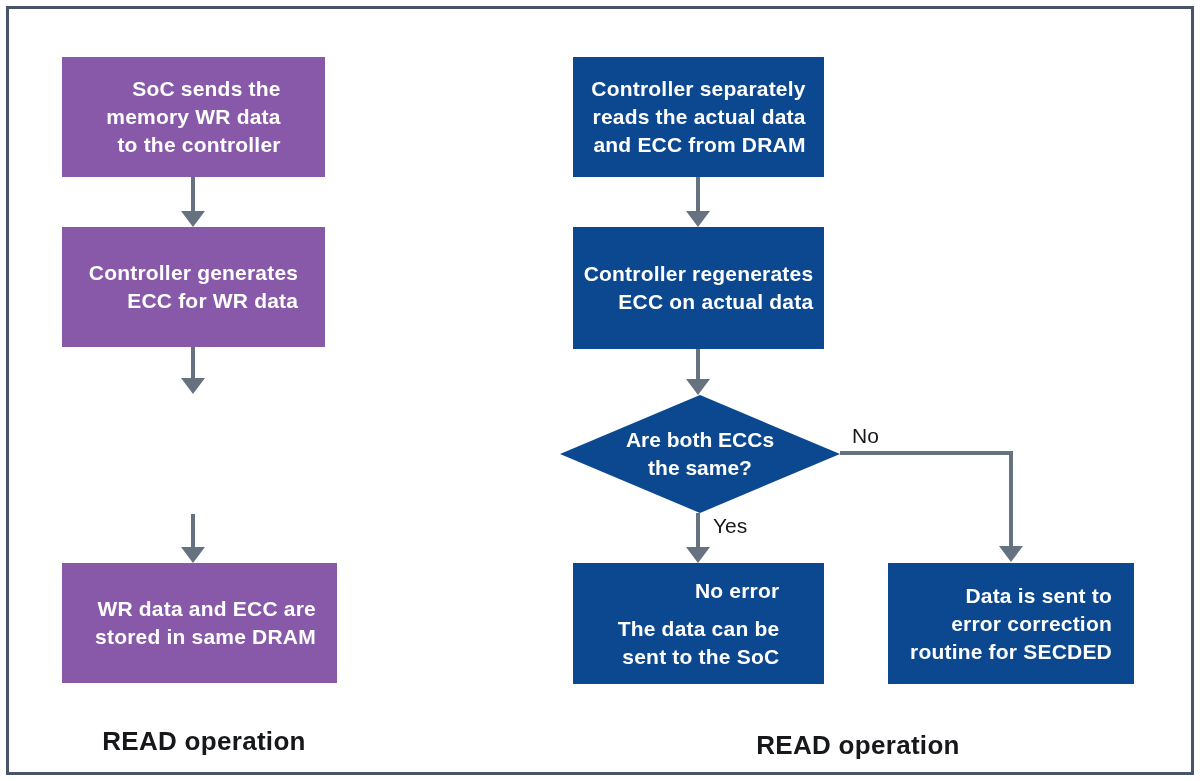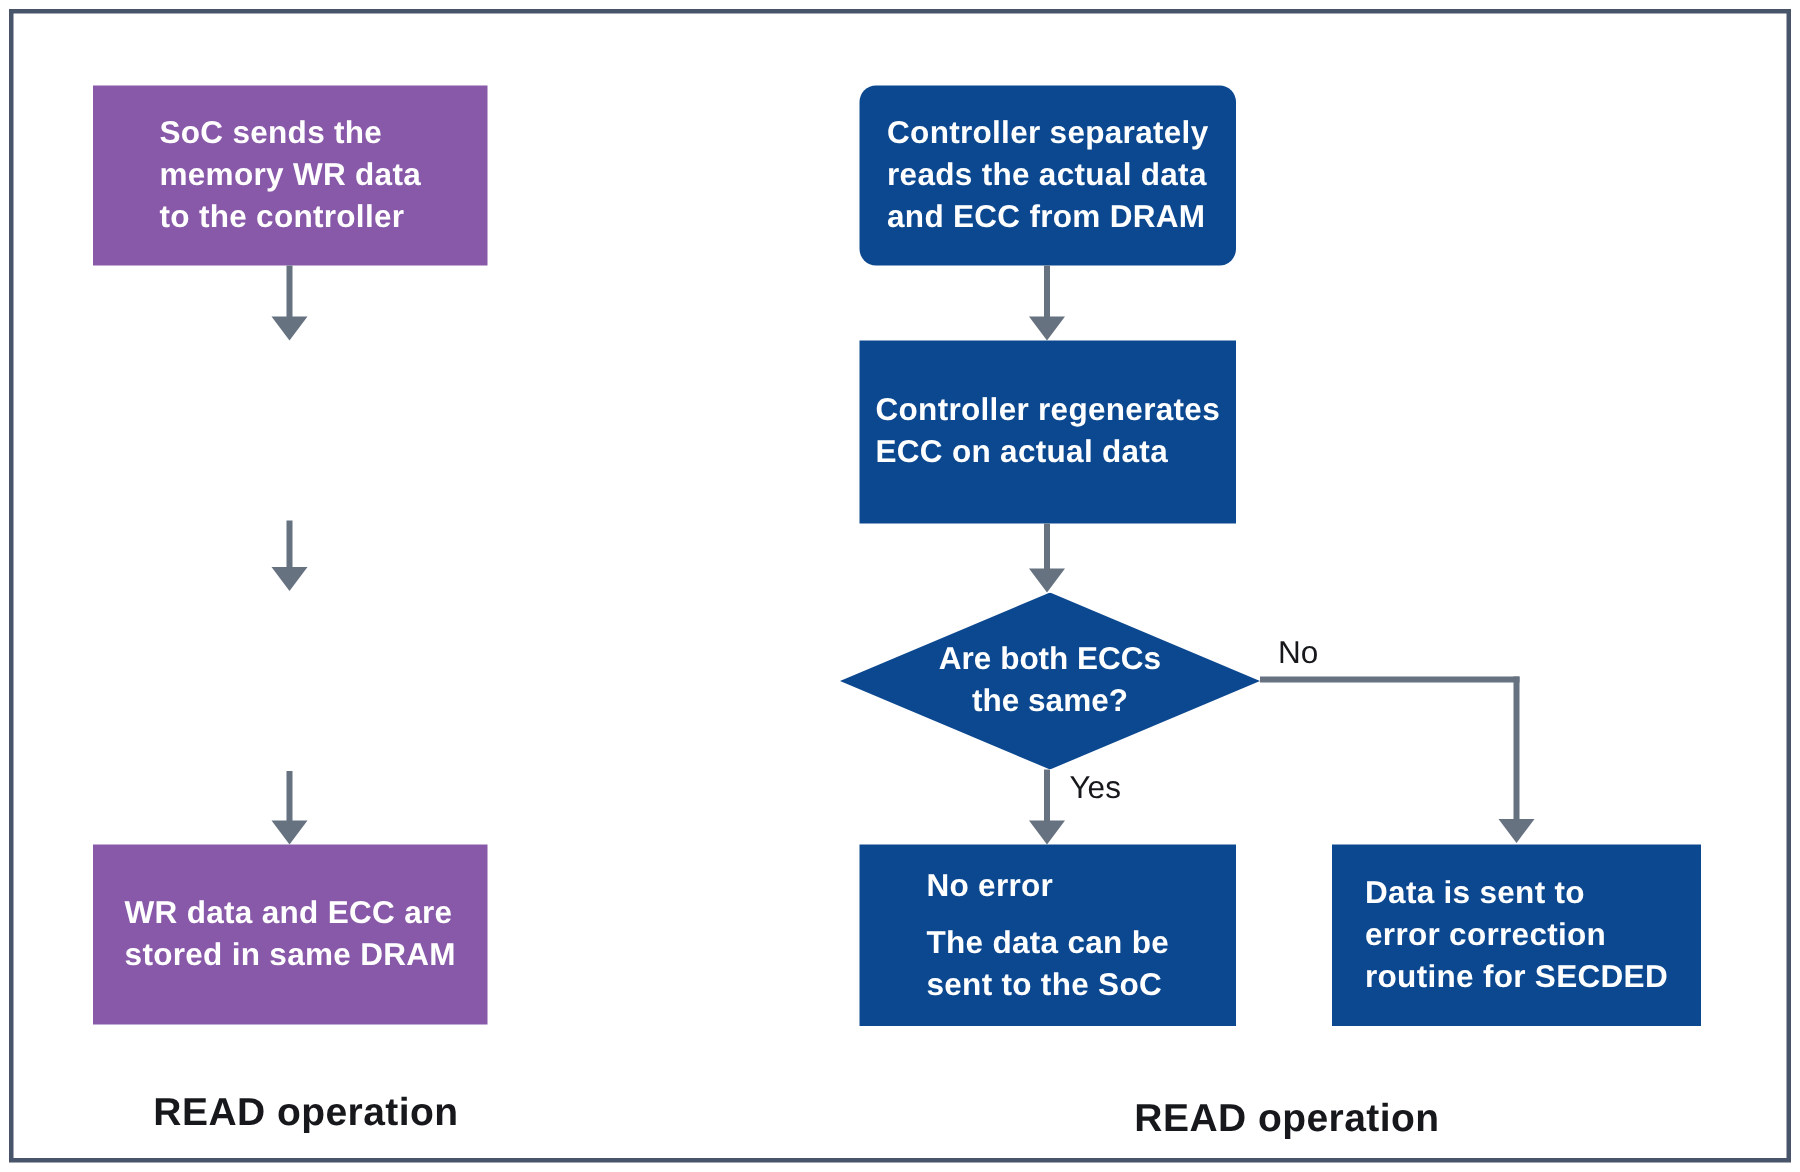"SoC sends the" .box { text-align: left -> right }
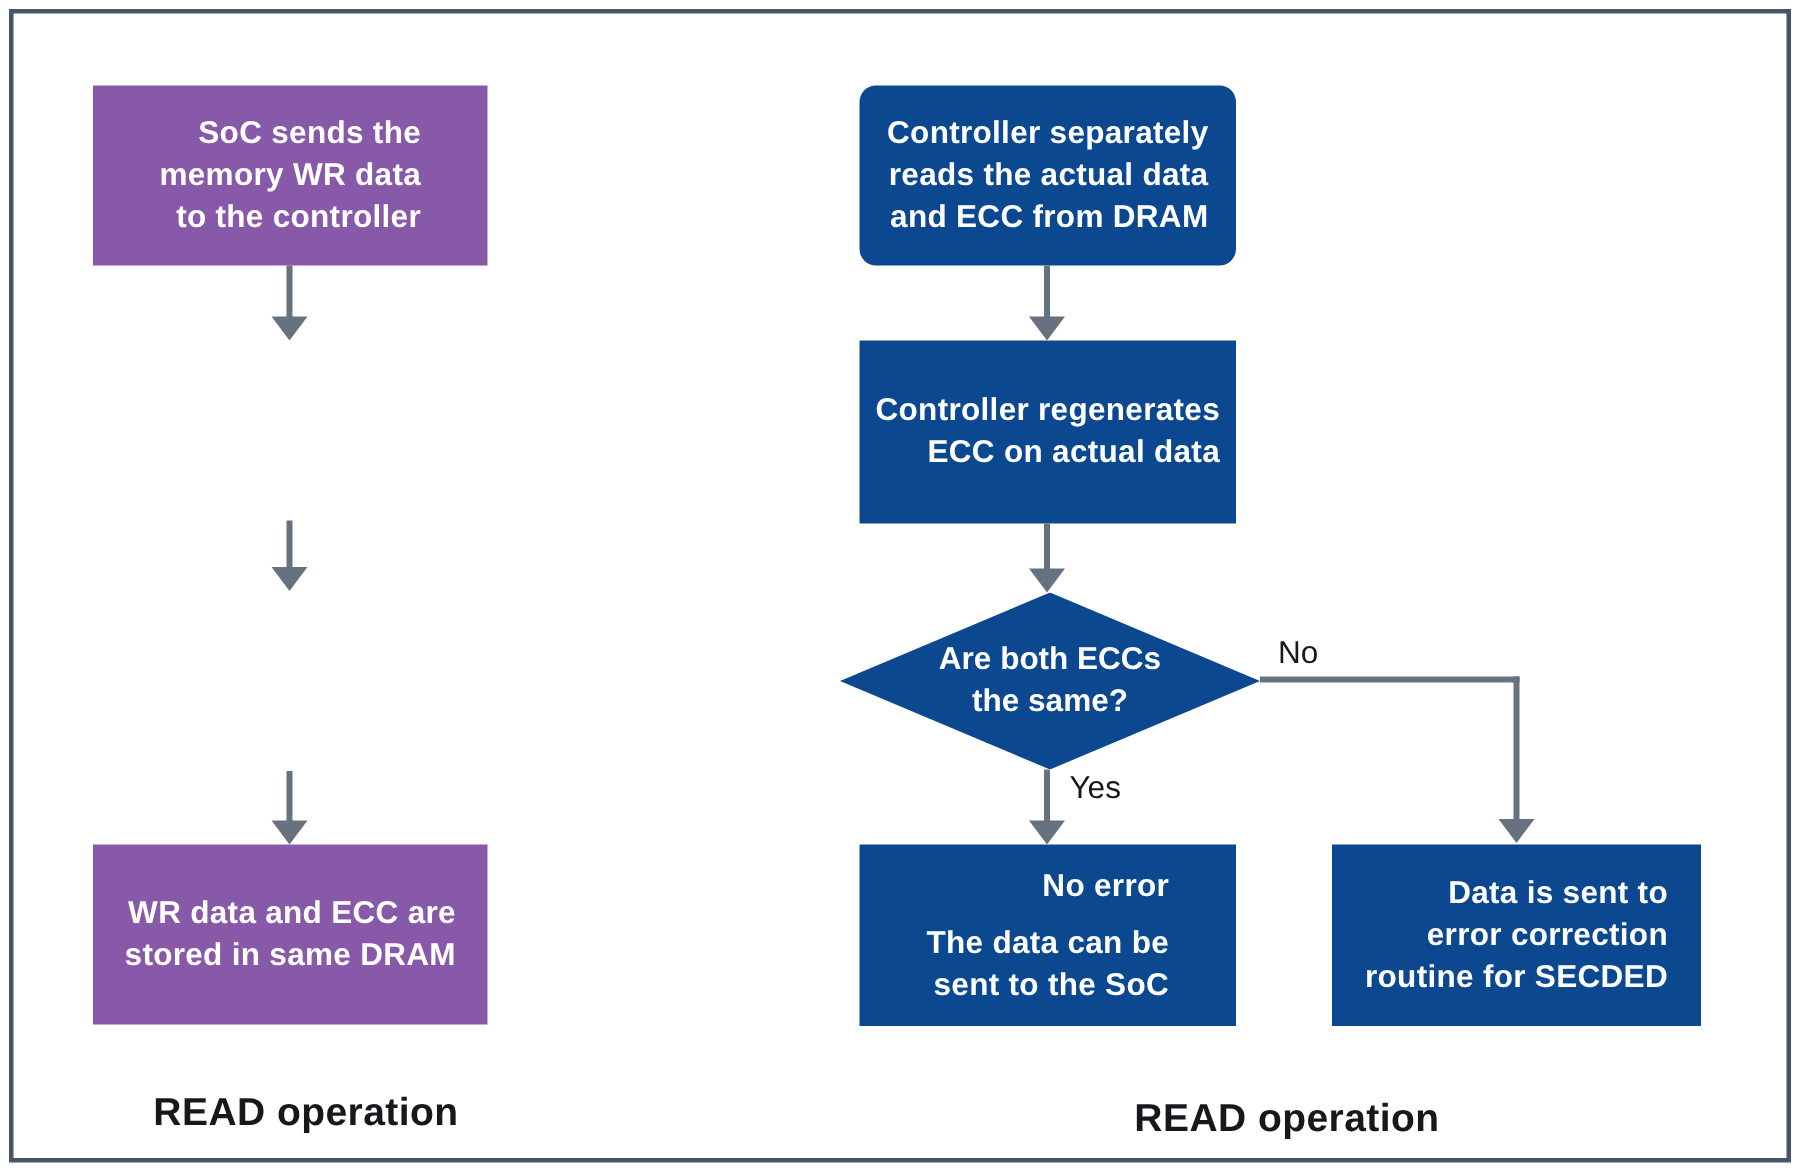"Controller separately" div.box { border-radius: 11px -> none }
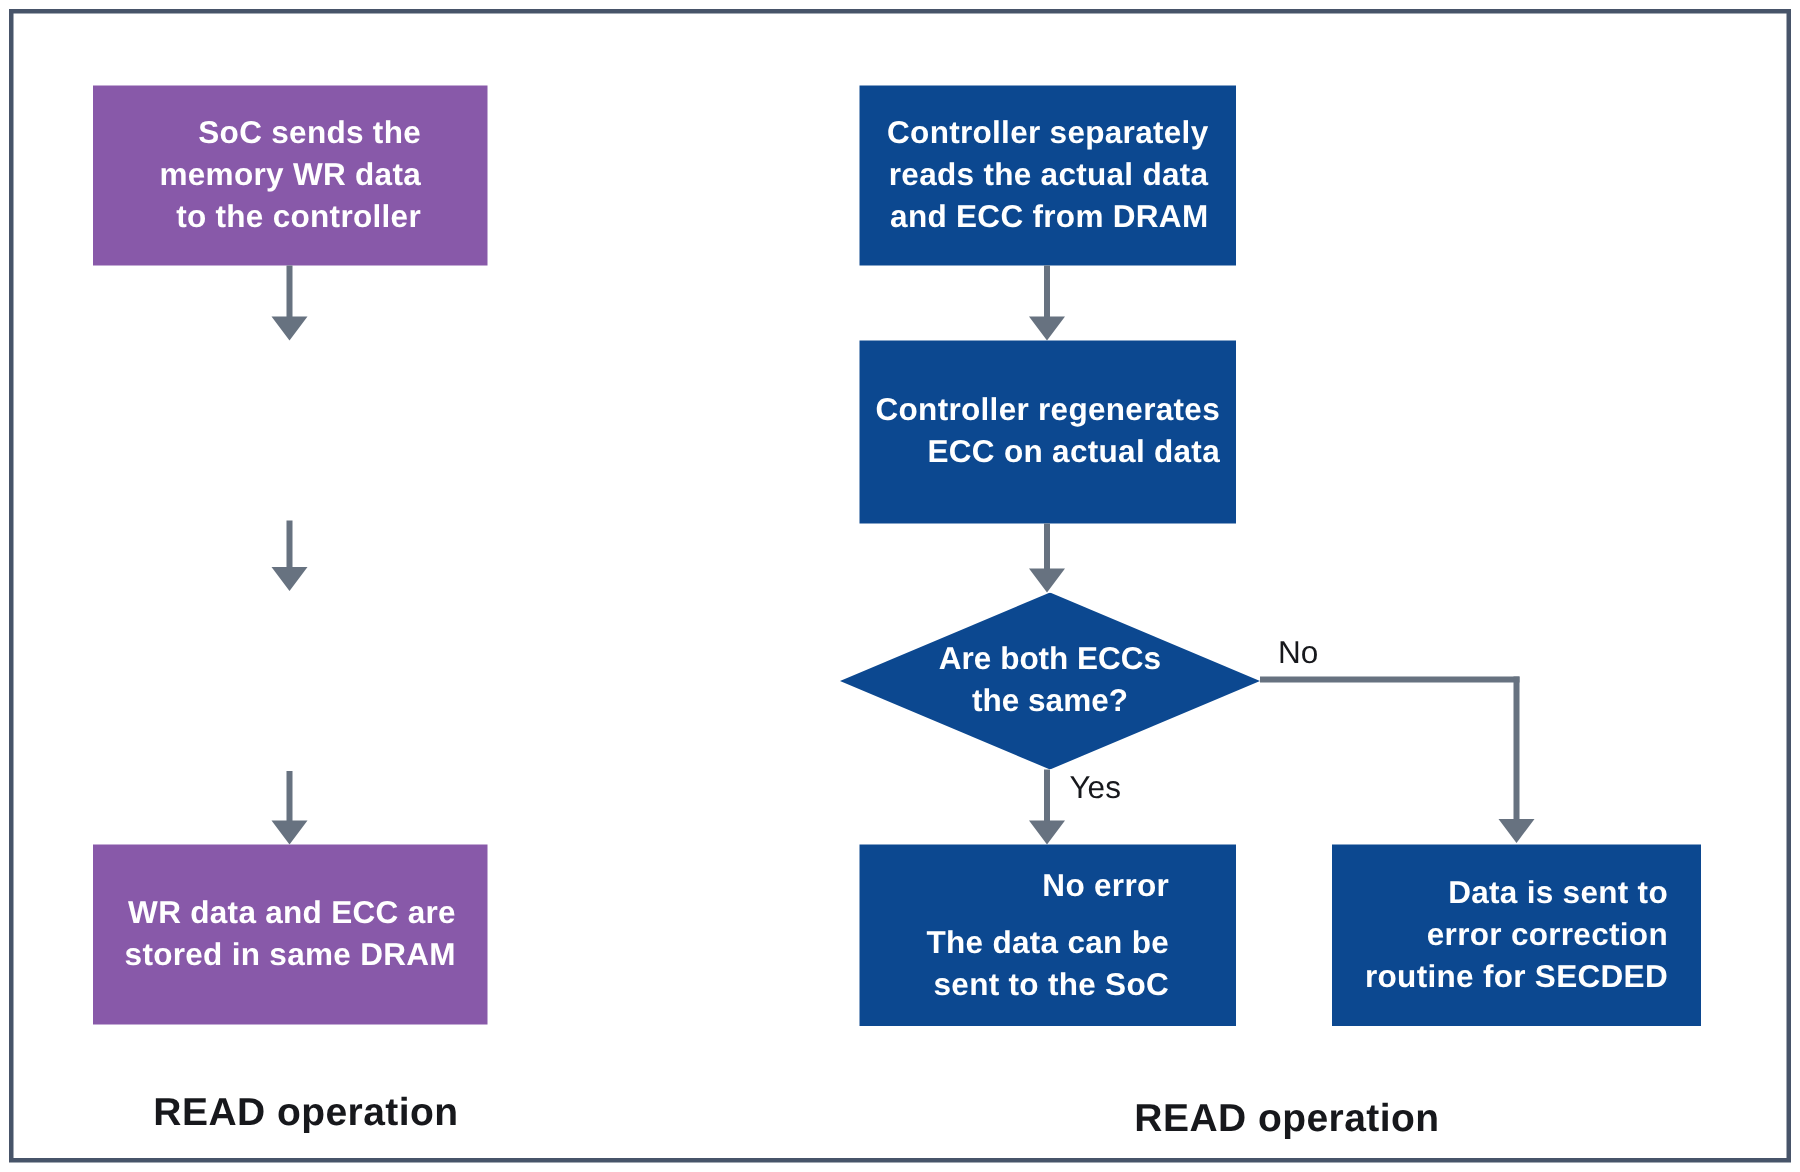"Controller generates" div.box { html: none -> <div> <span>Controller generates<br>ECC for WR data</span> </div> }
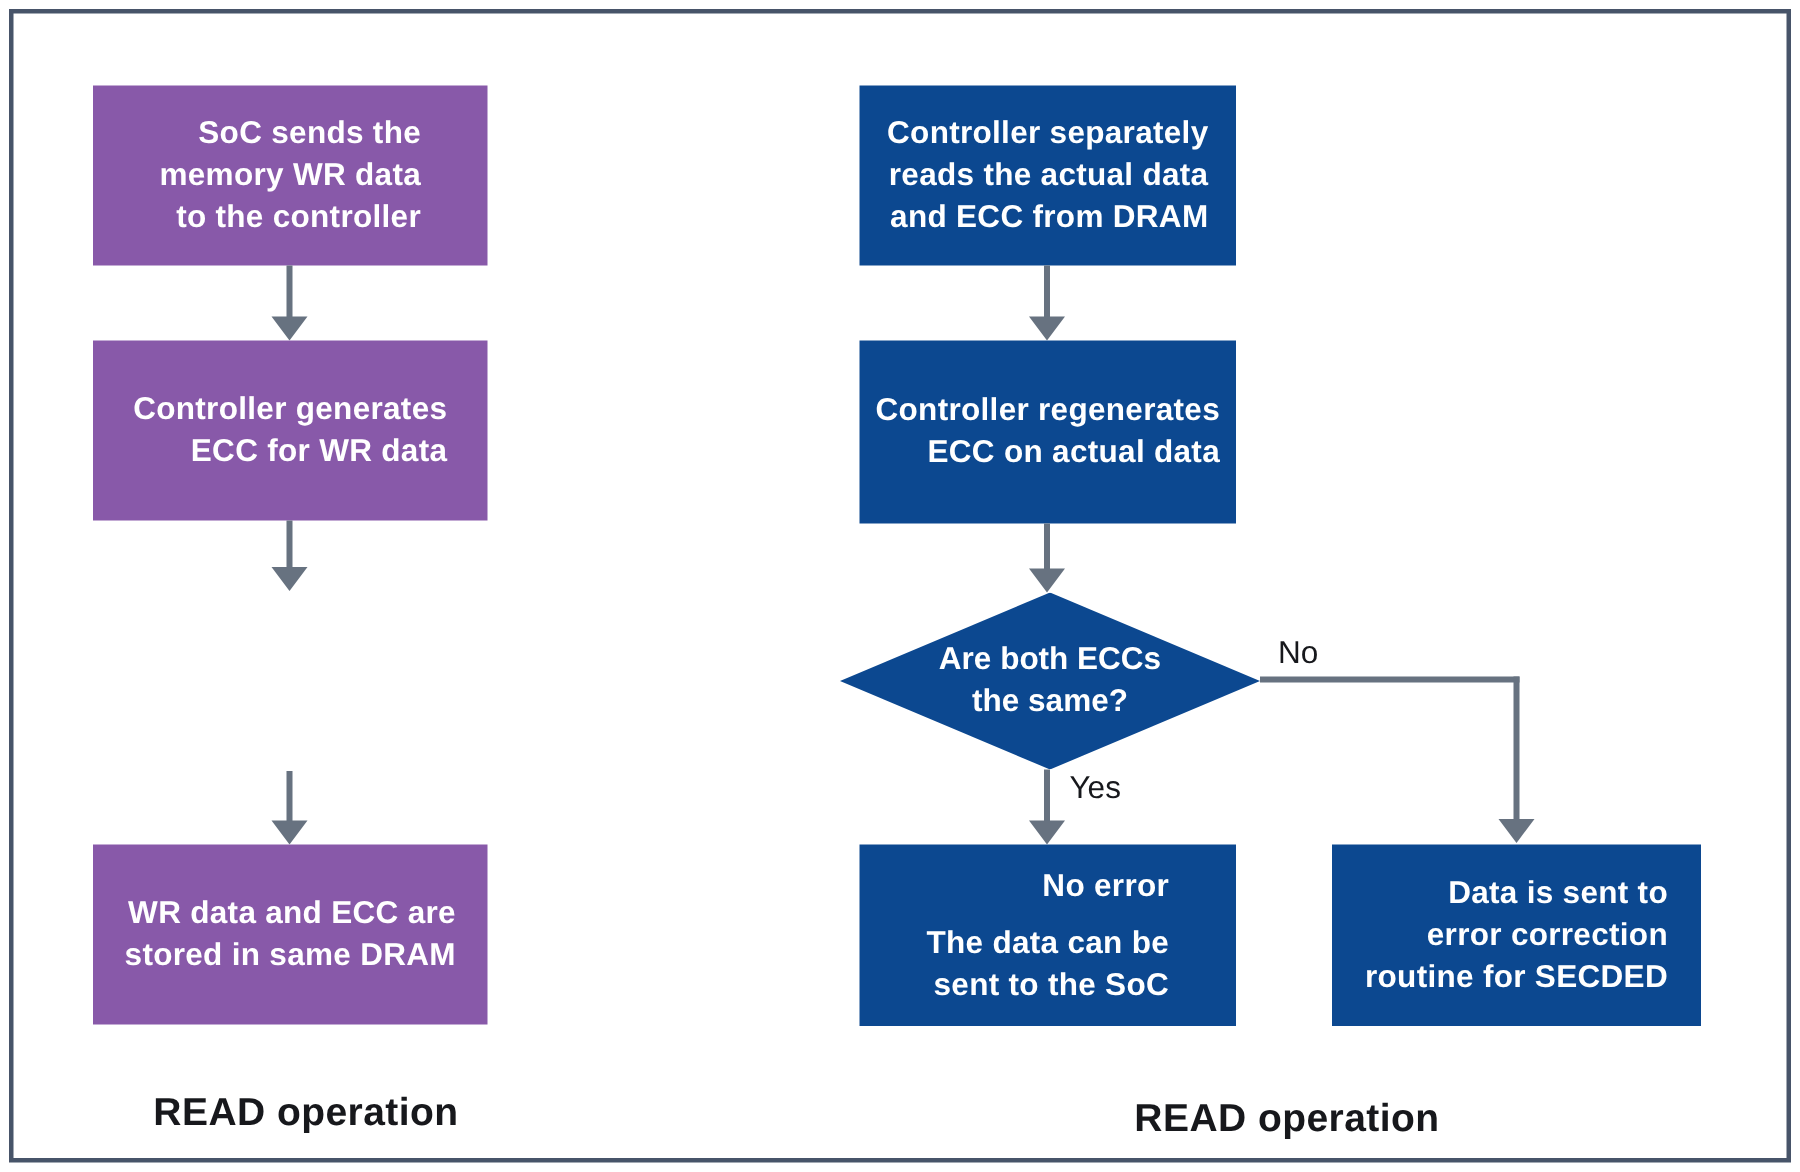"WR data and ECC are" div.box { padding-left: none -> 12px }
